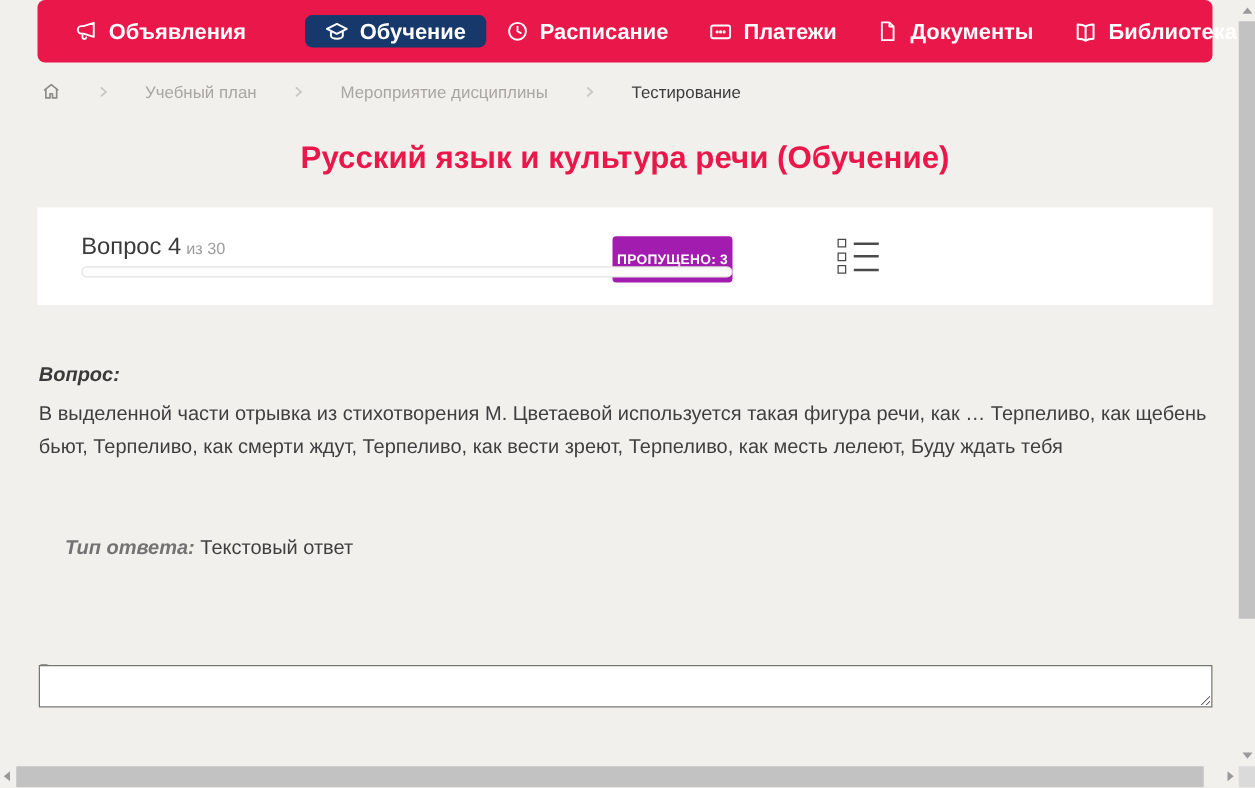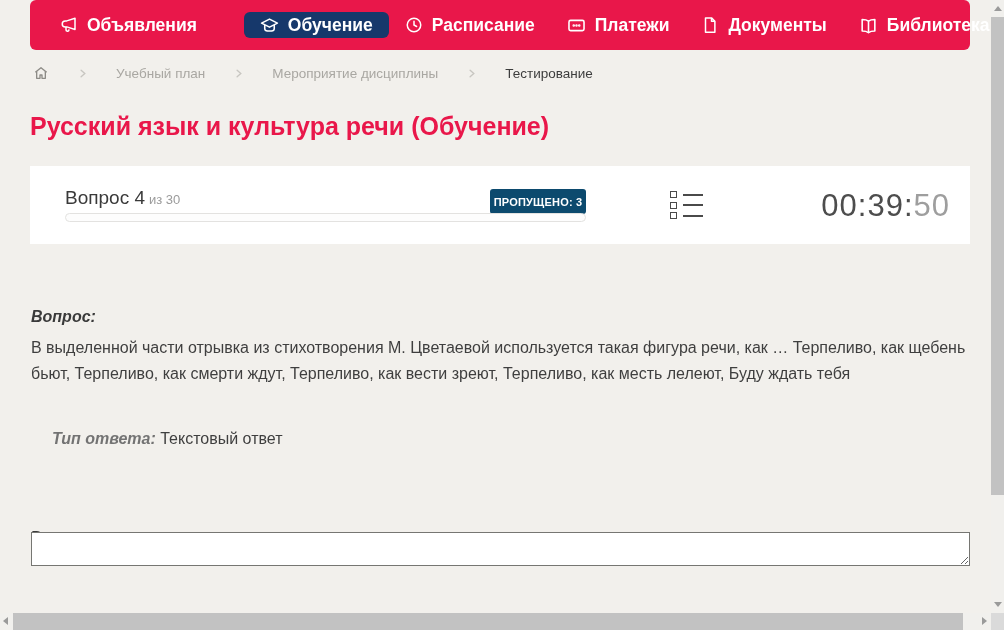"Русский язык и культура речи" .page-title { text-align: left -> center }
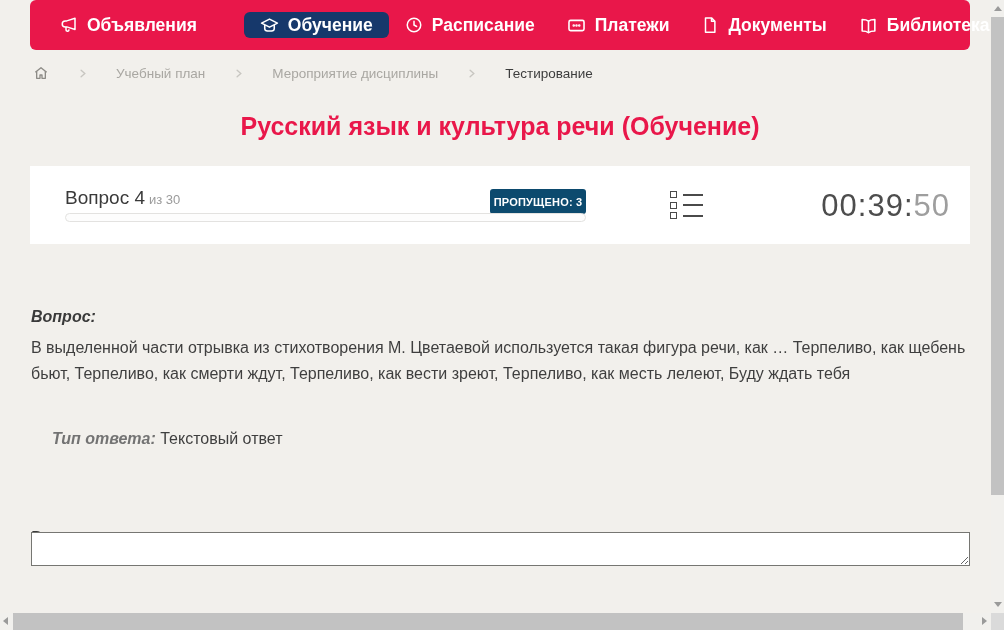"ПРОПУЩЕНО: 3" .skip-badge { background: #0c4a6e -> #a21caf; height: 25px -> 37px }
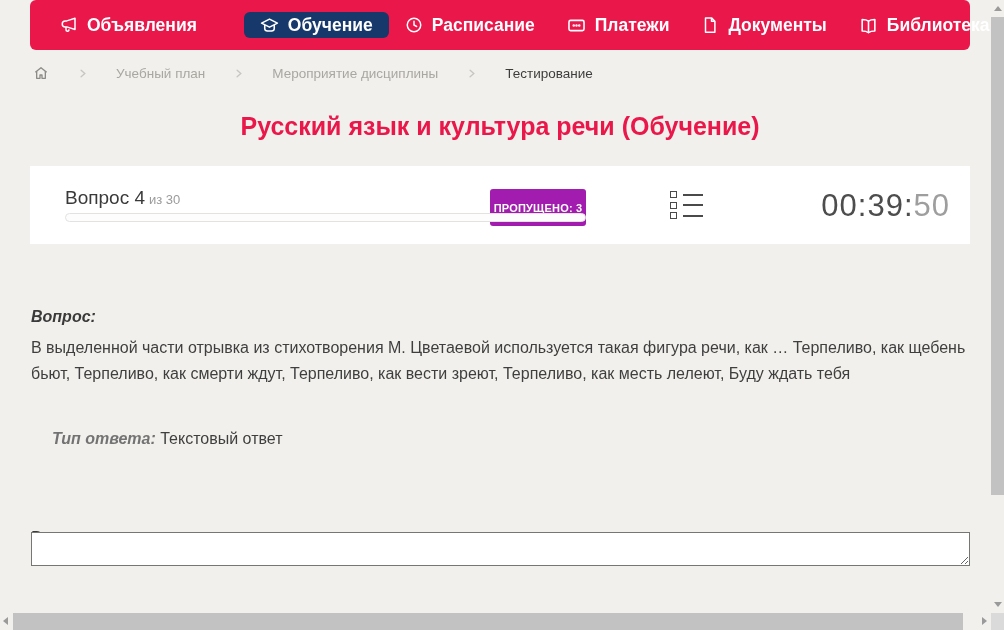"00:39:50" div.timer { html: <div> <span>00:39:</span><span>50</span> </div> -> none }
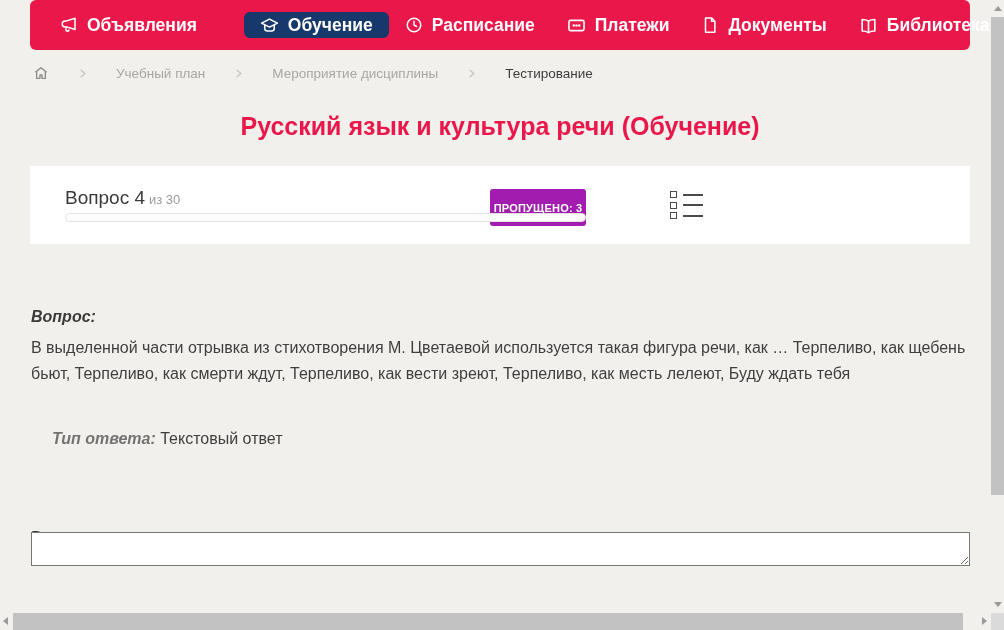"Вопрос:" .q-head { margin-top: 16px -> none }
